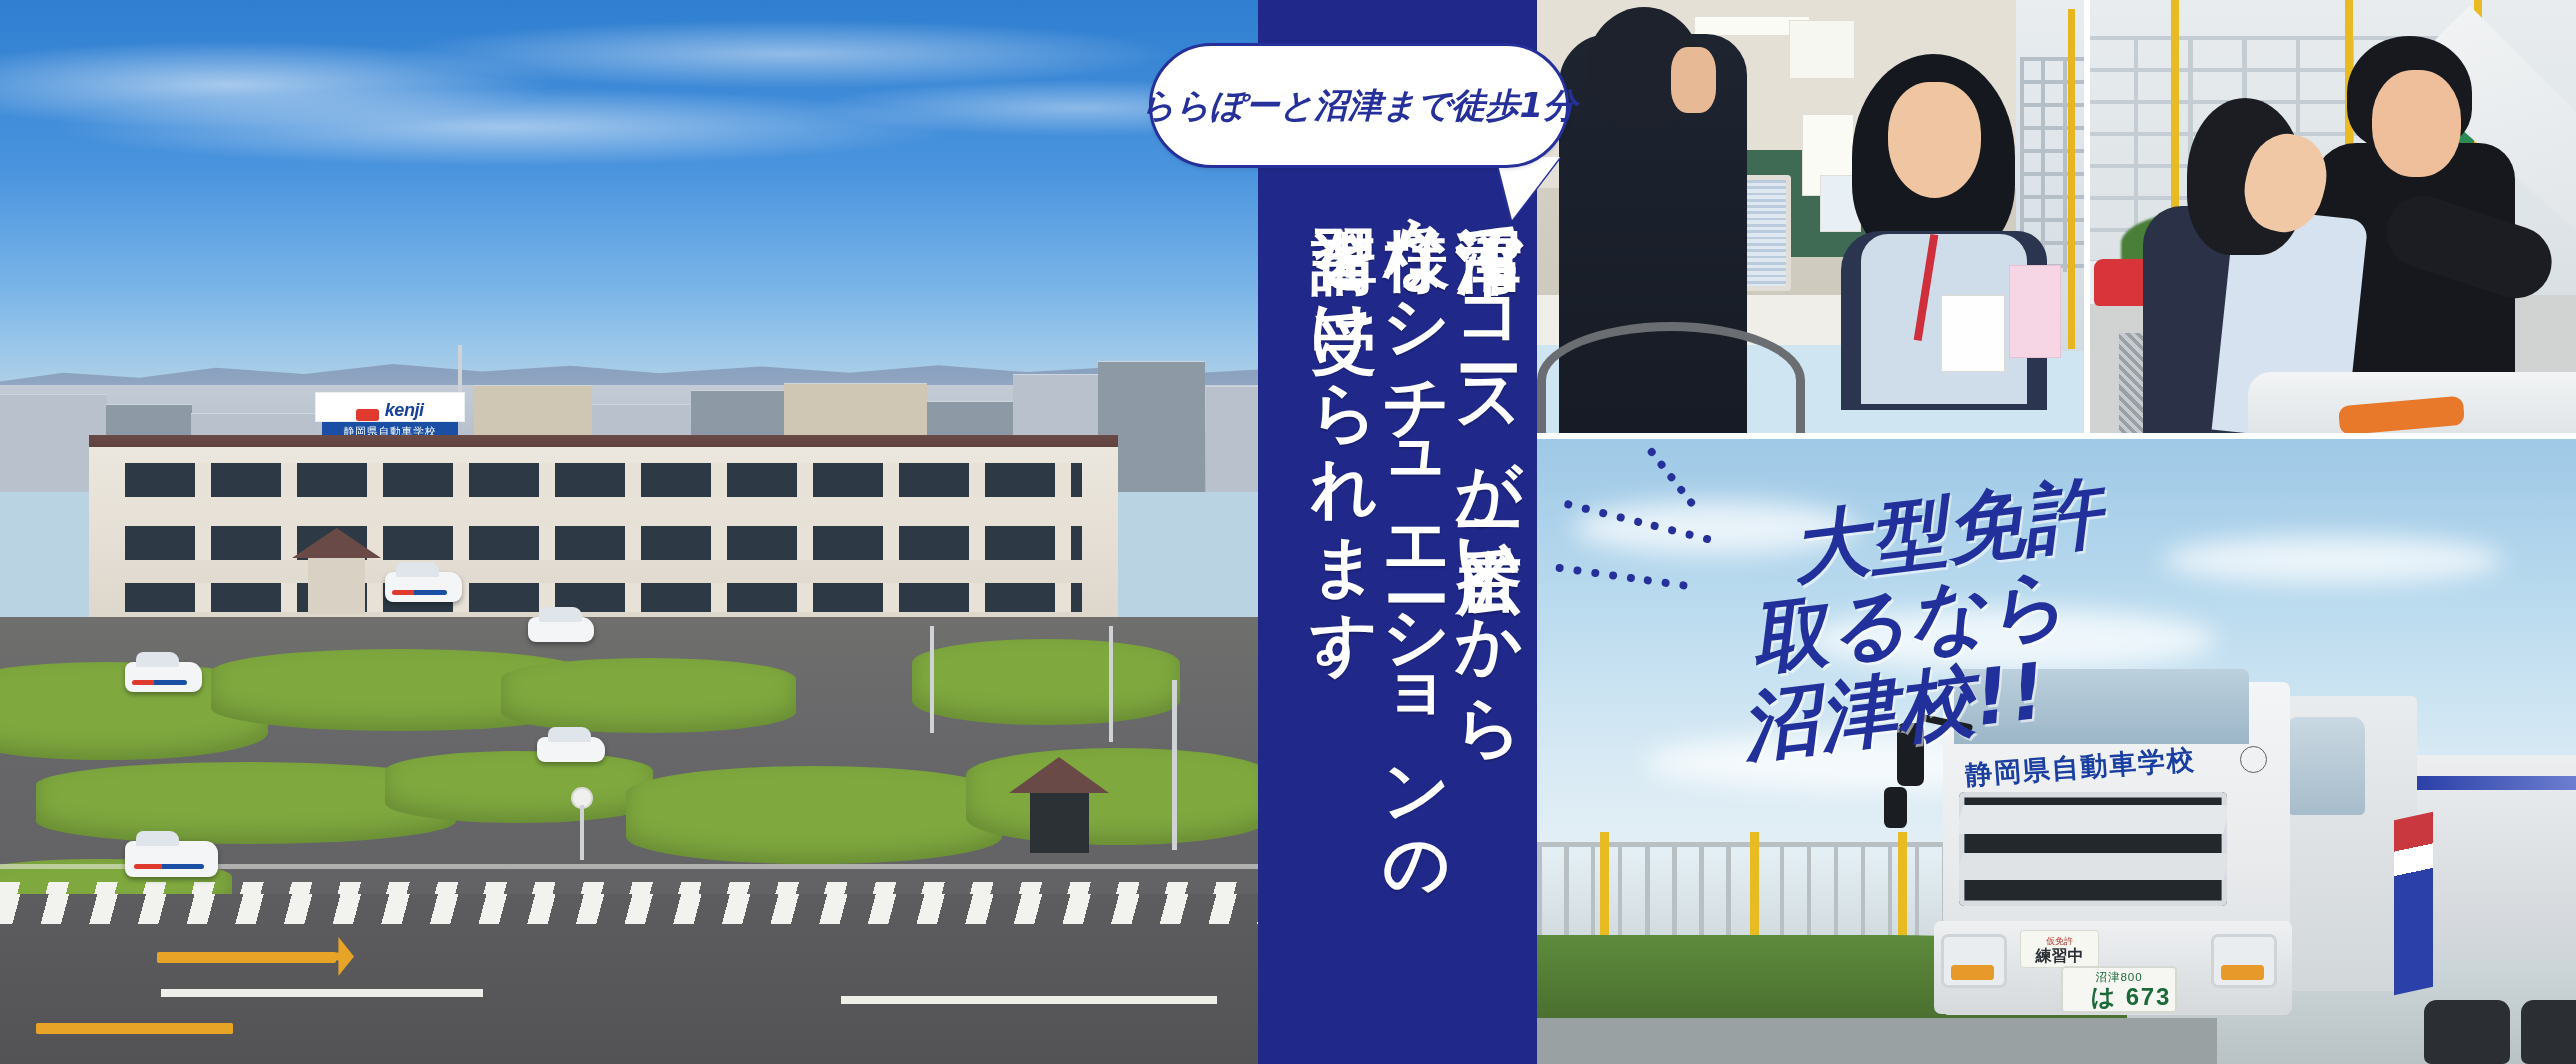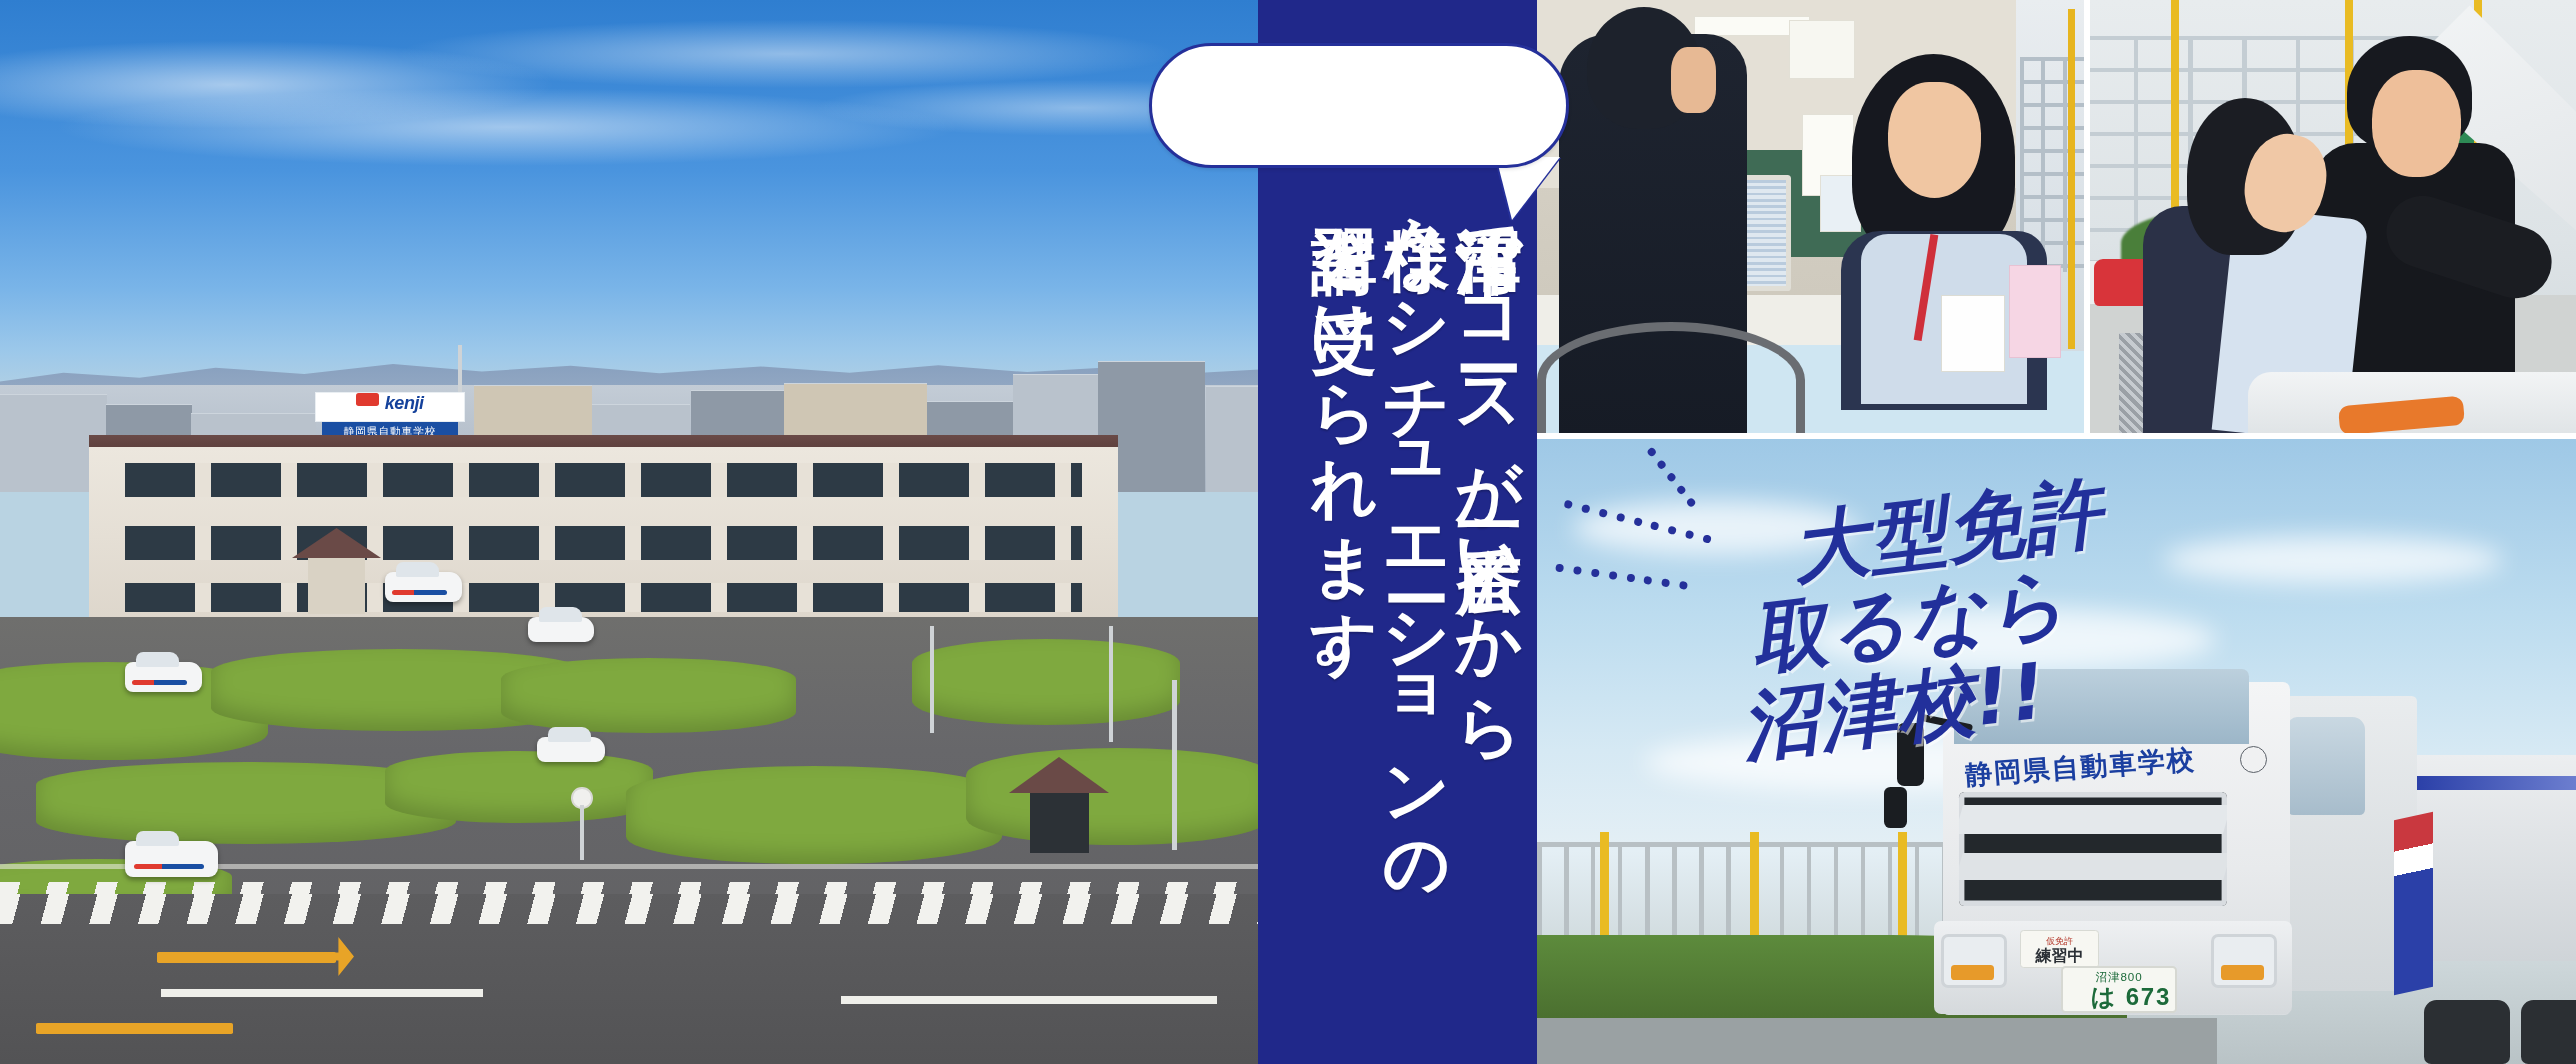"ららぽーと沼津まで徒歩1分" span.bubble-line { html: none -> <span>ららぽーと沼津まで徒歩1分</span> }
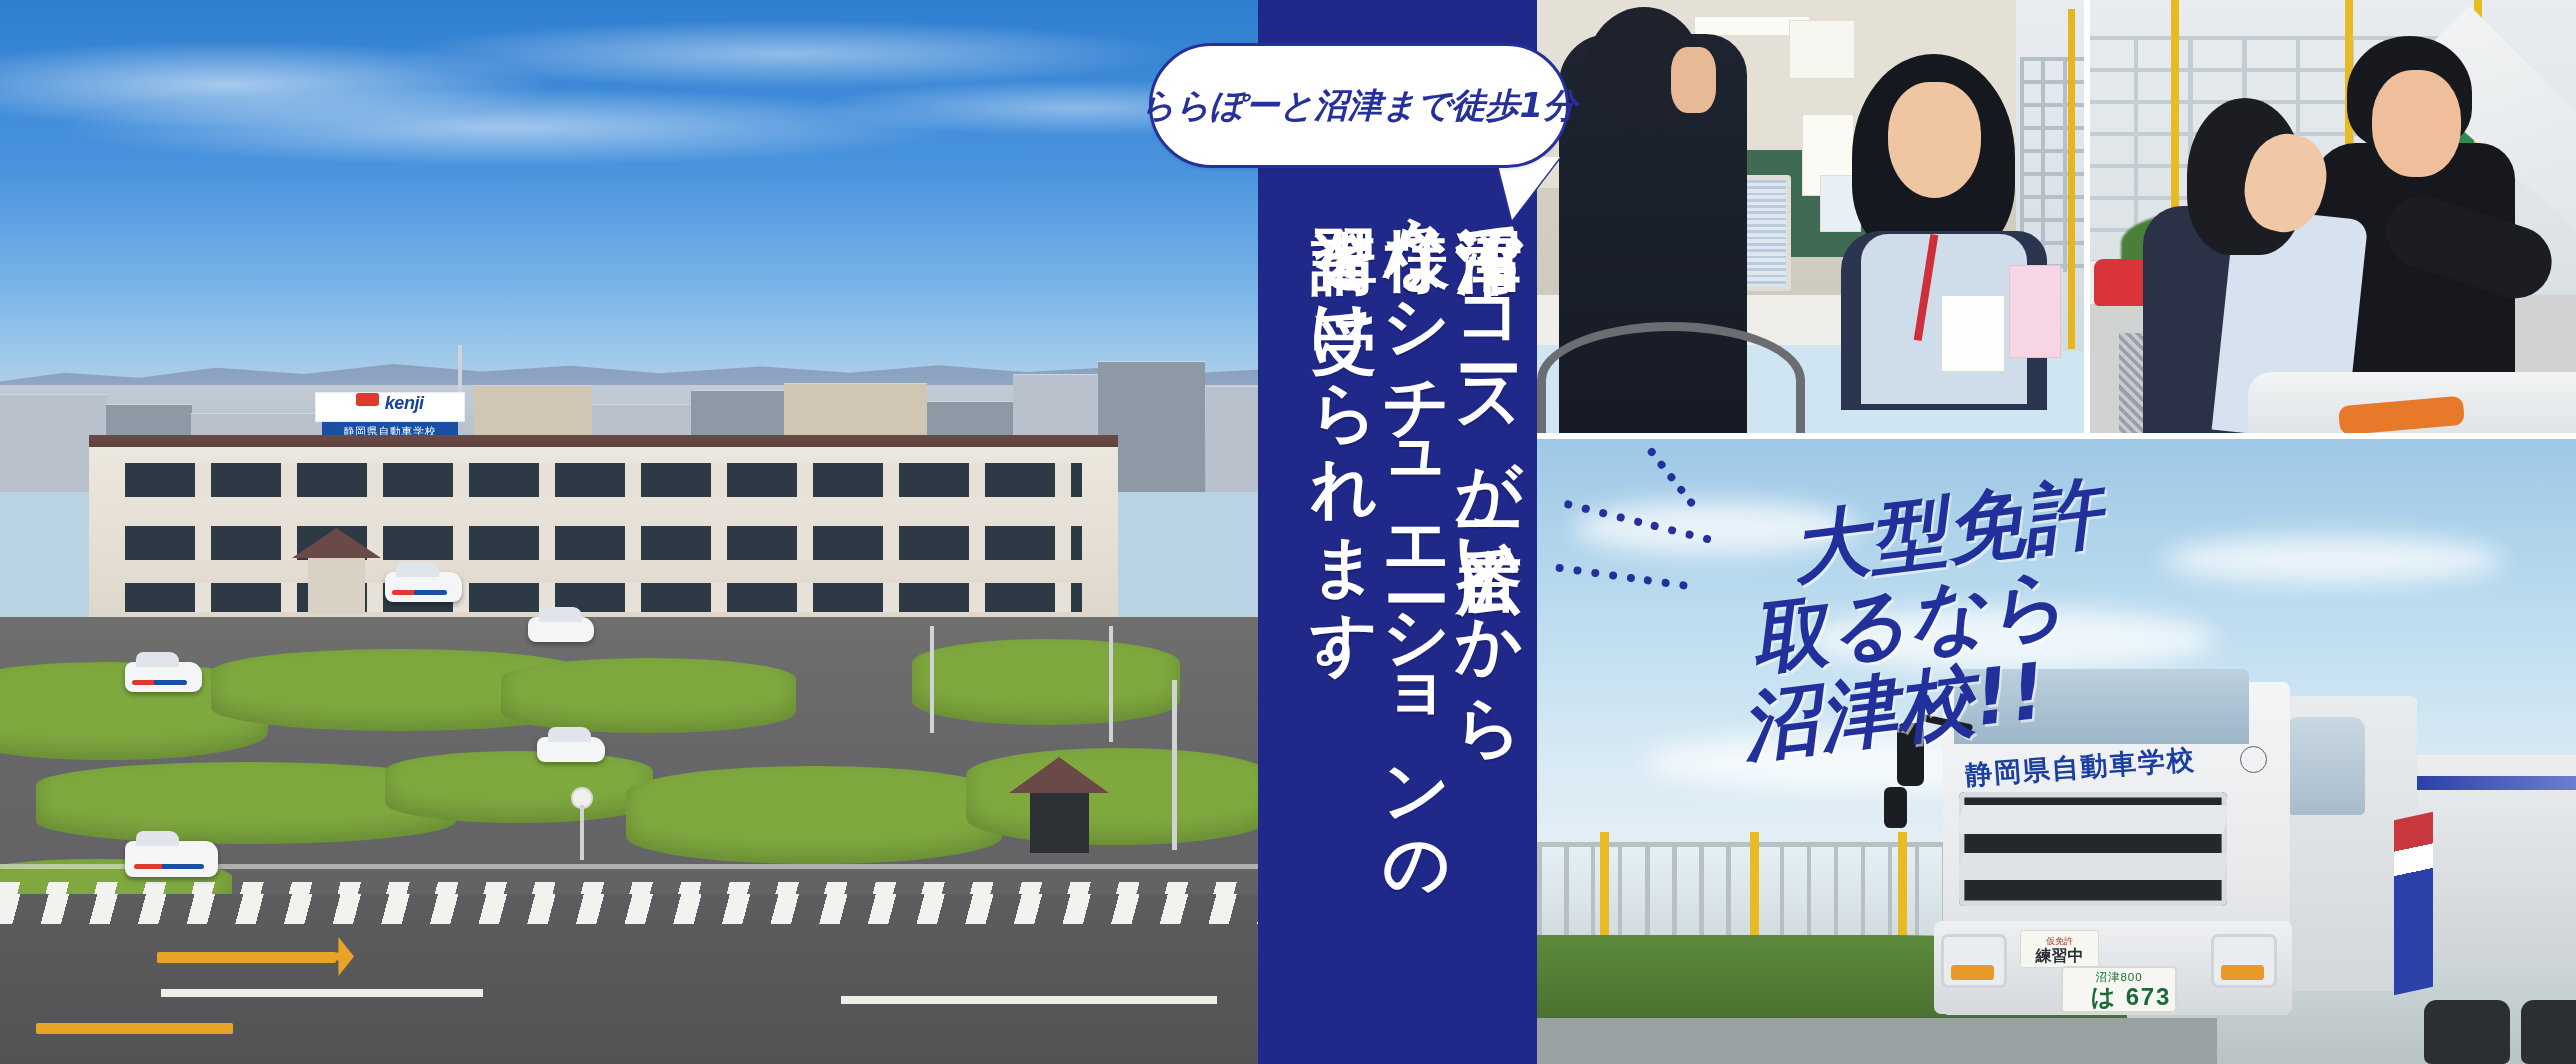"kenji" .kenji-sign { align-items: flex-start -> flex-end }
